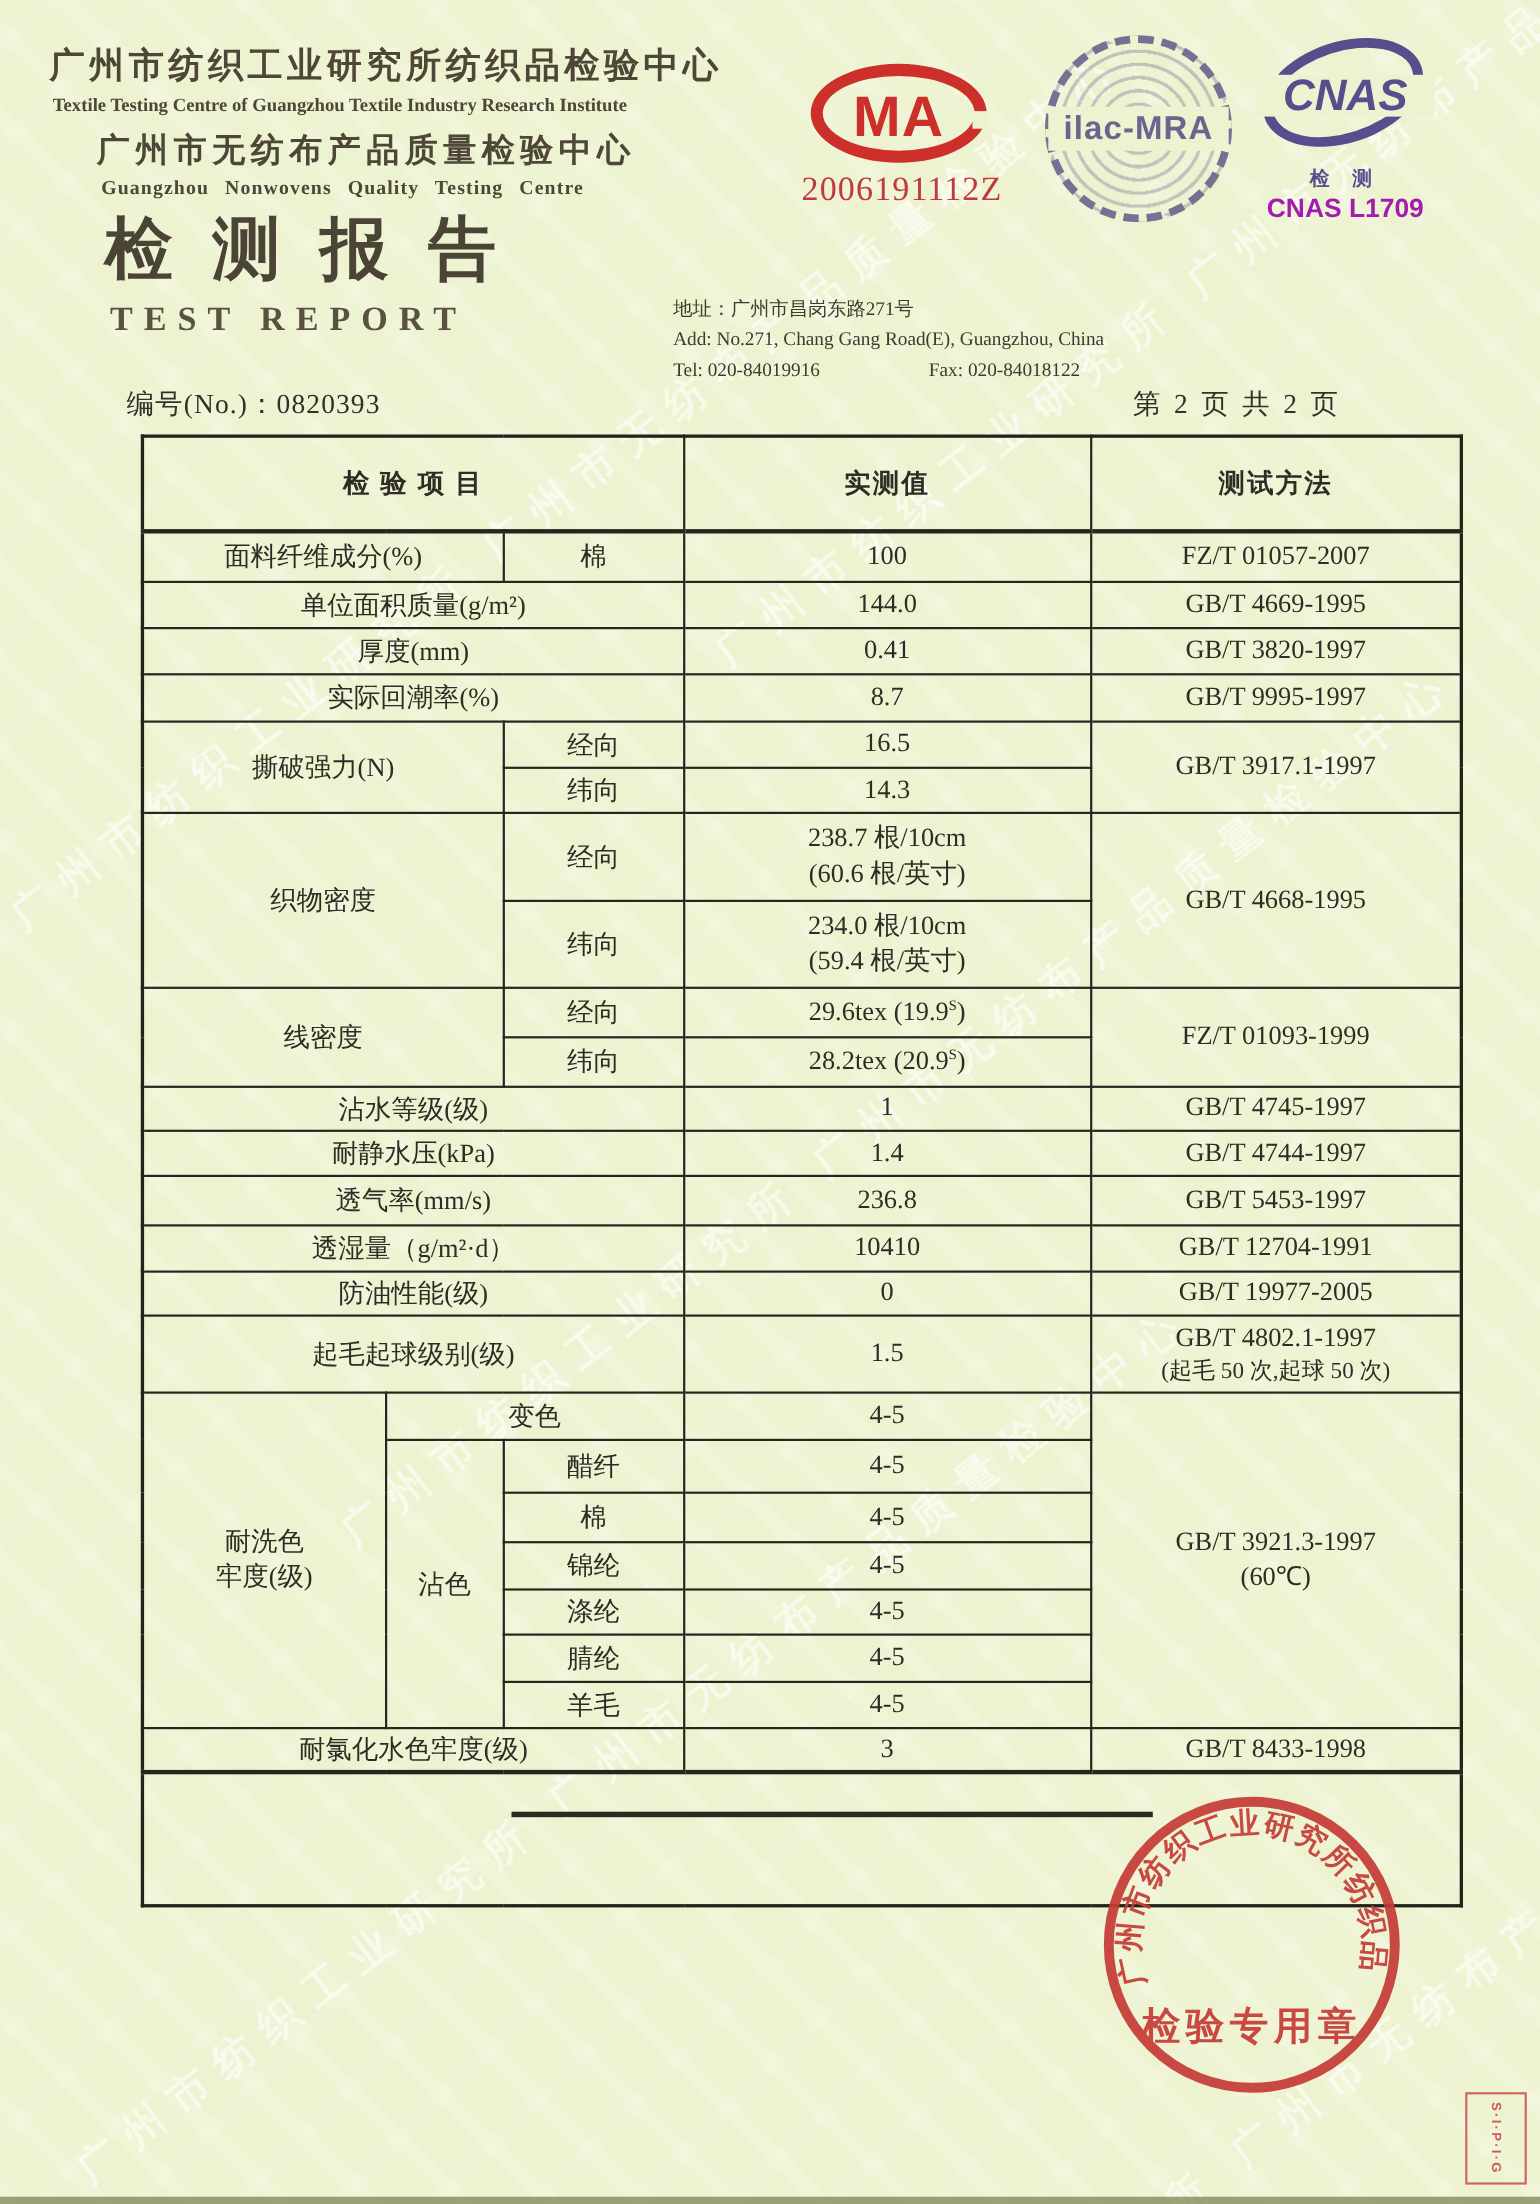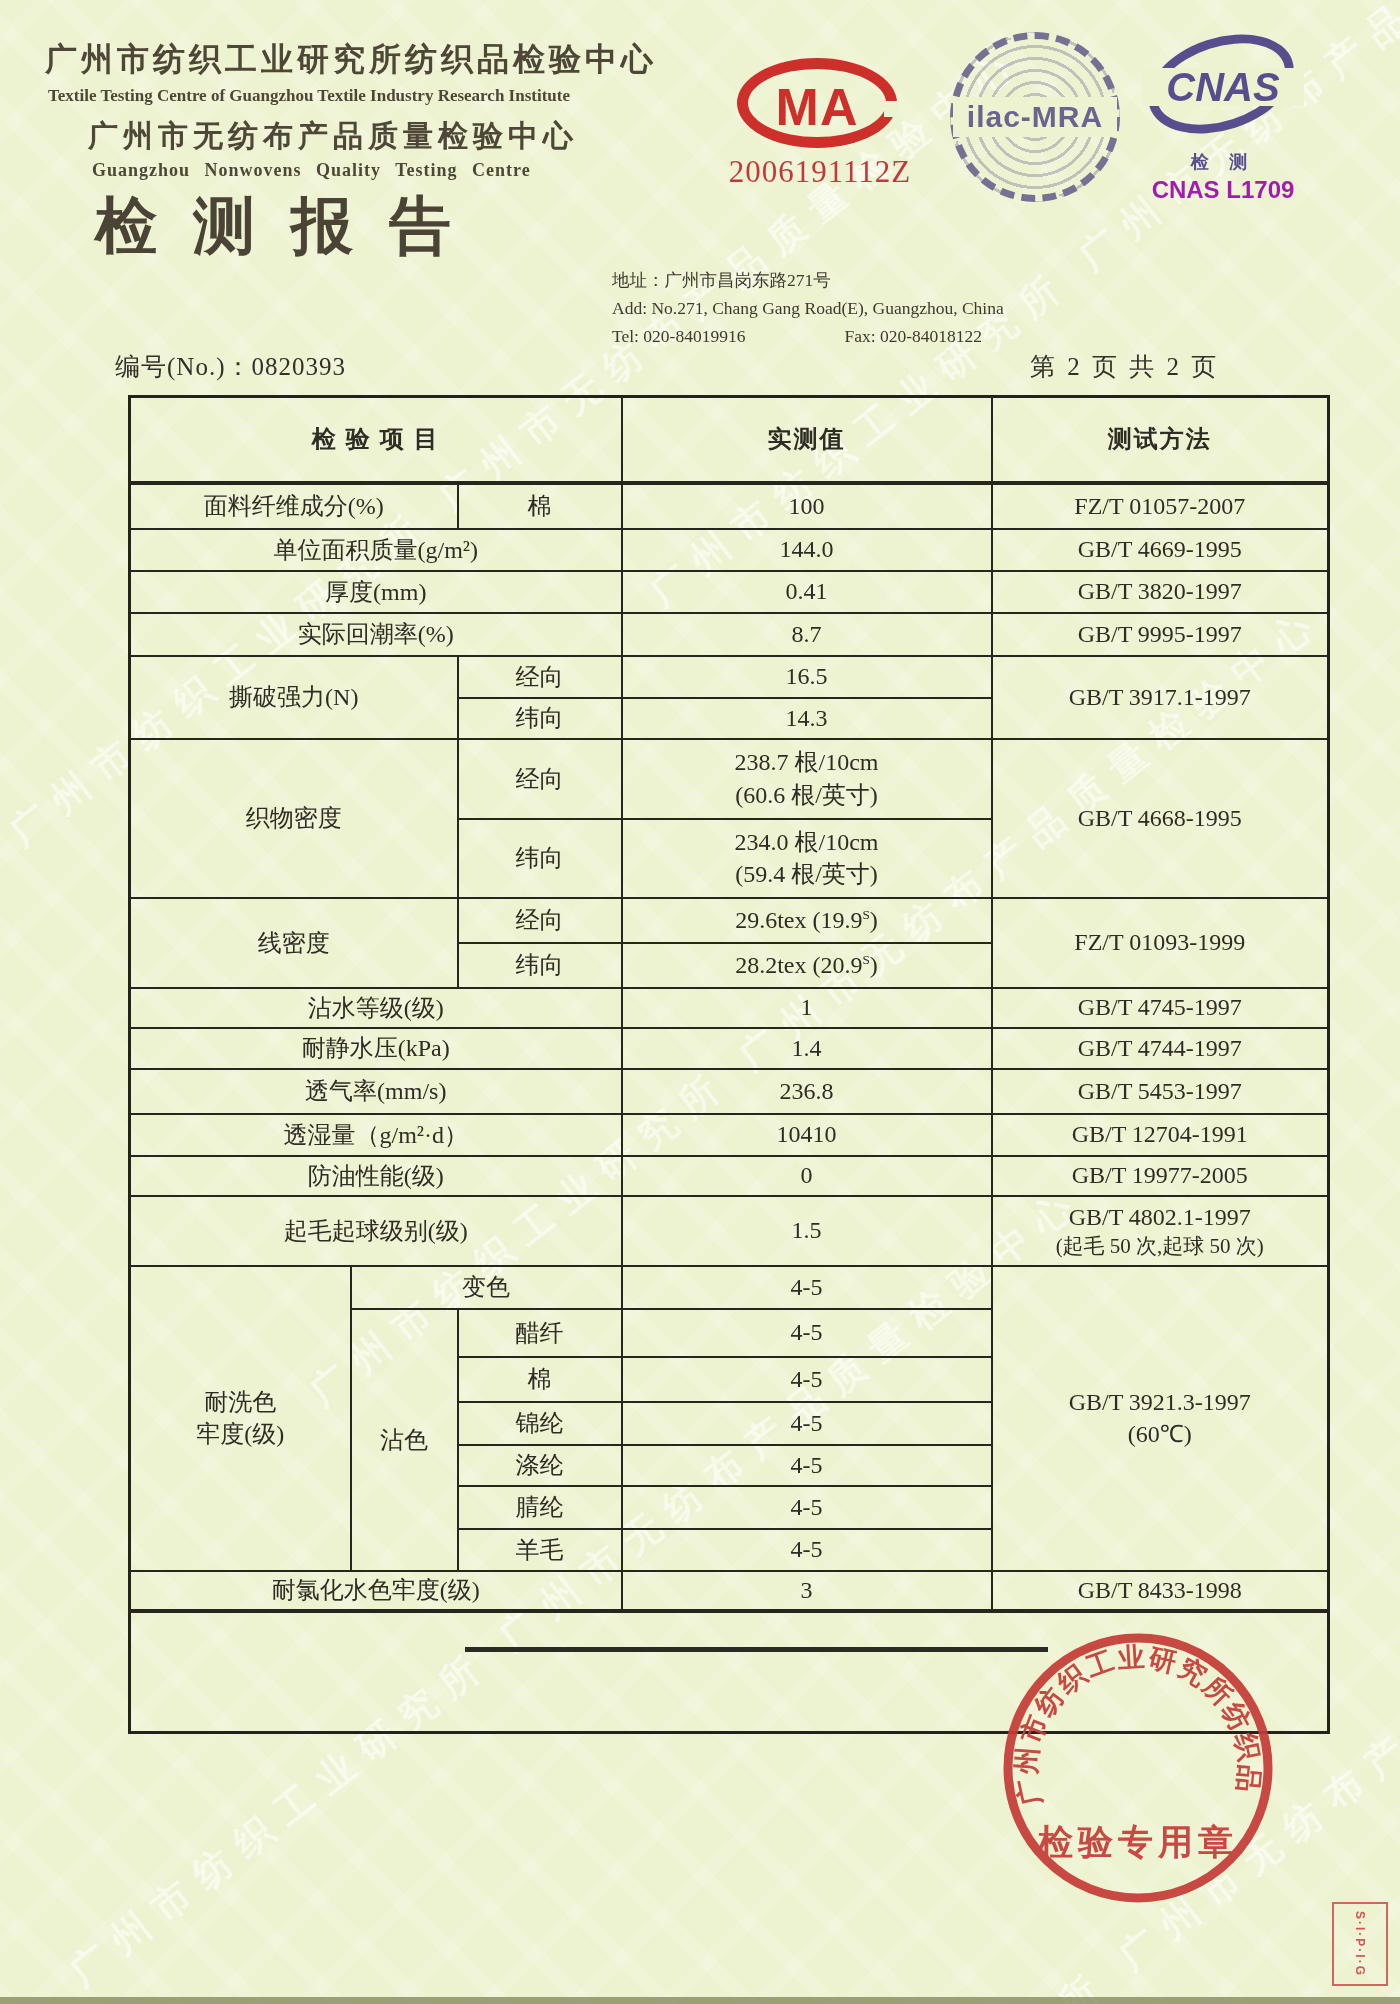"TEST REPORT" div.title-en { html: none -> <div>TEST REPORT</div> }
